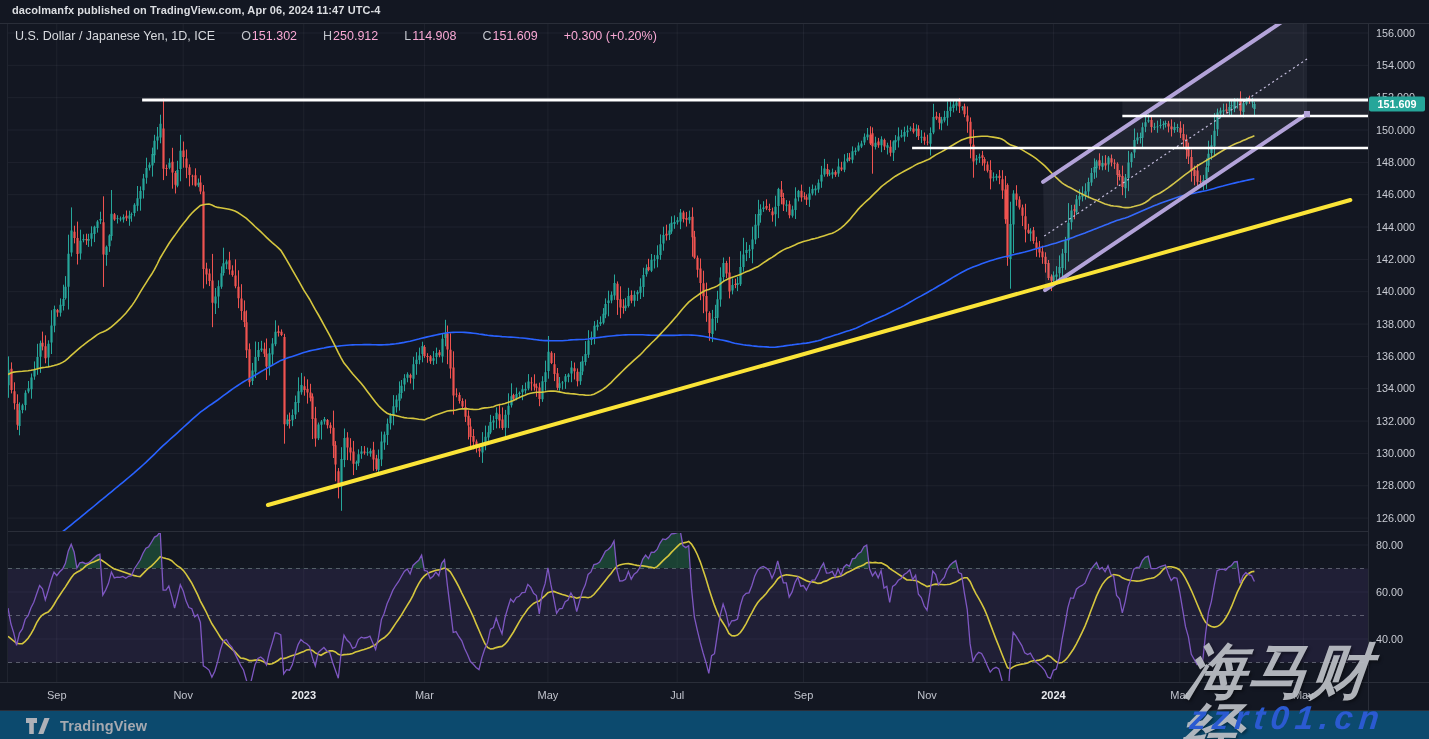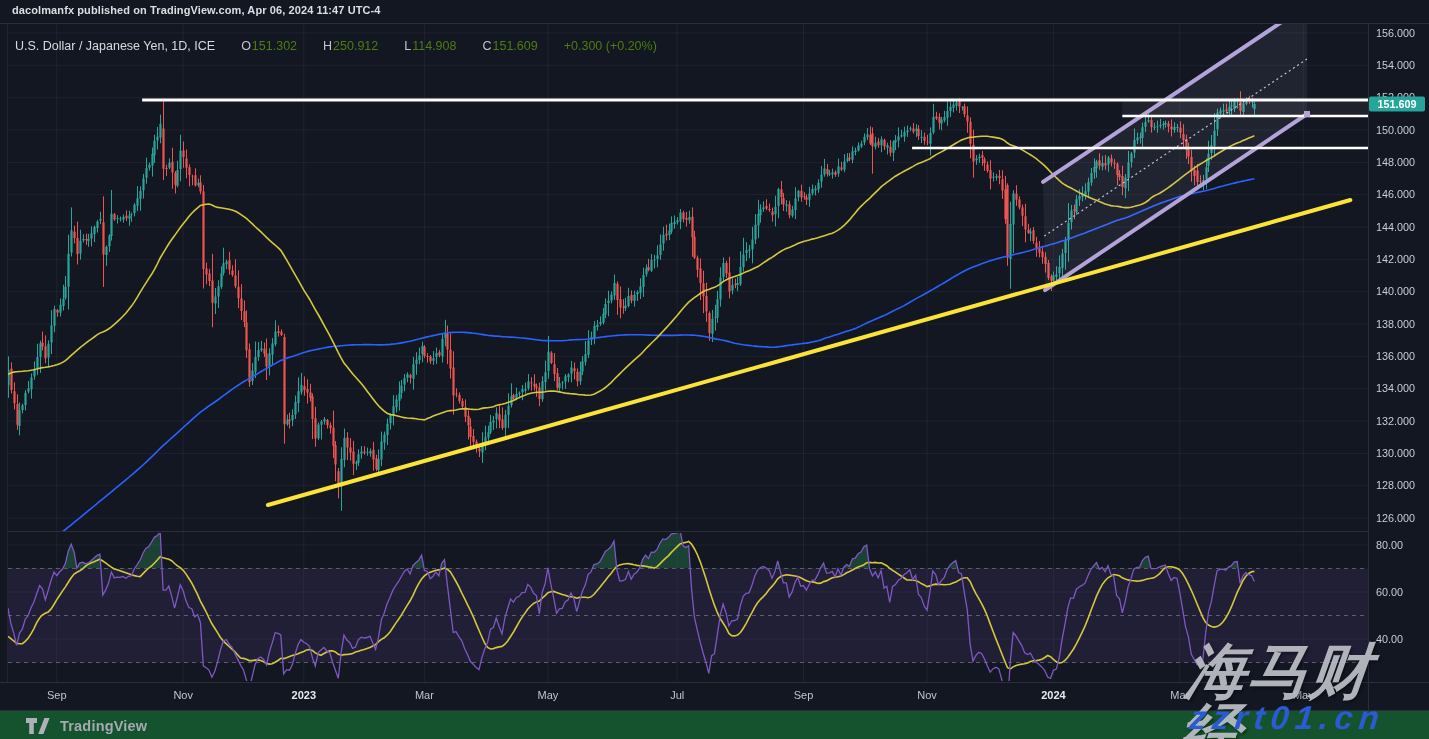"151.302" .legend .lv { color: #4d7c0f -> #f9a8d4; margin-top: 10px -> none }
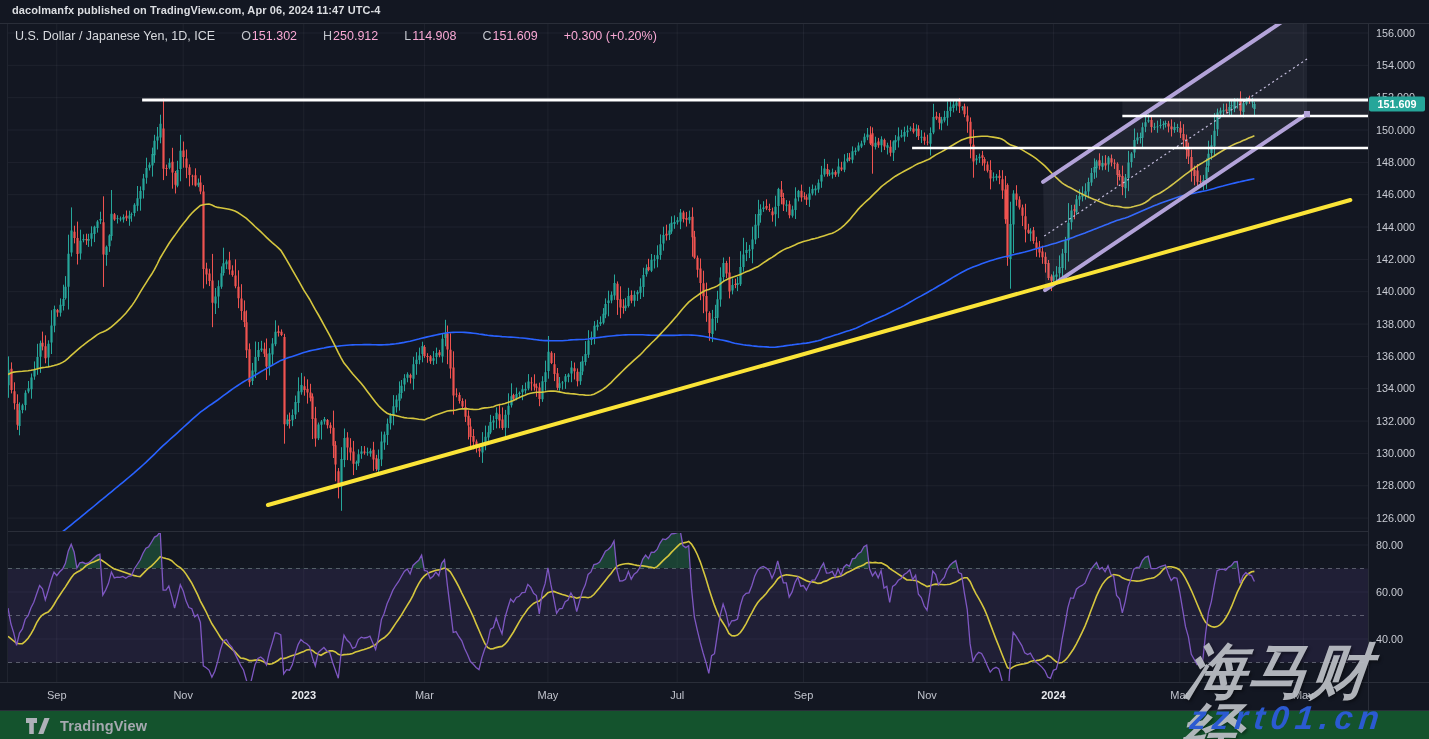"TradingView" .footer { background: #14532d -> #0c4a6e }
